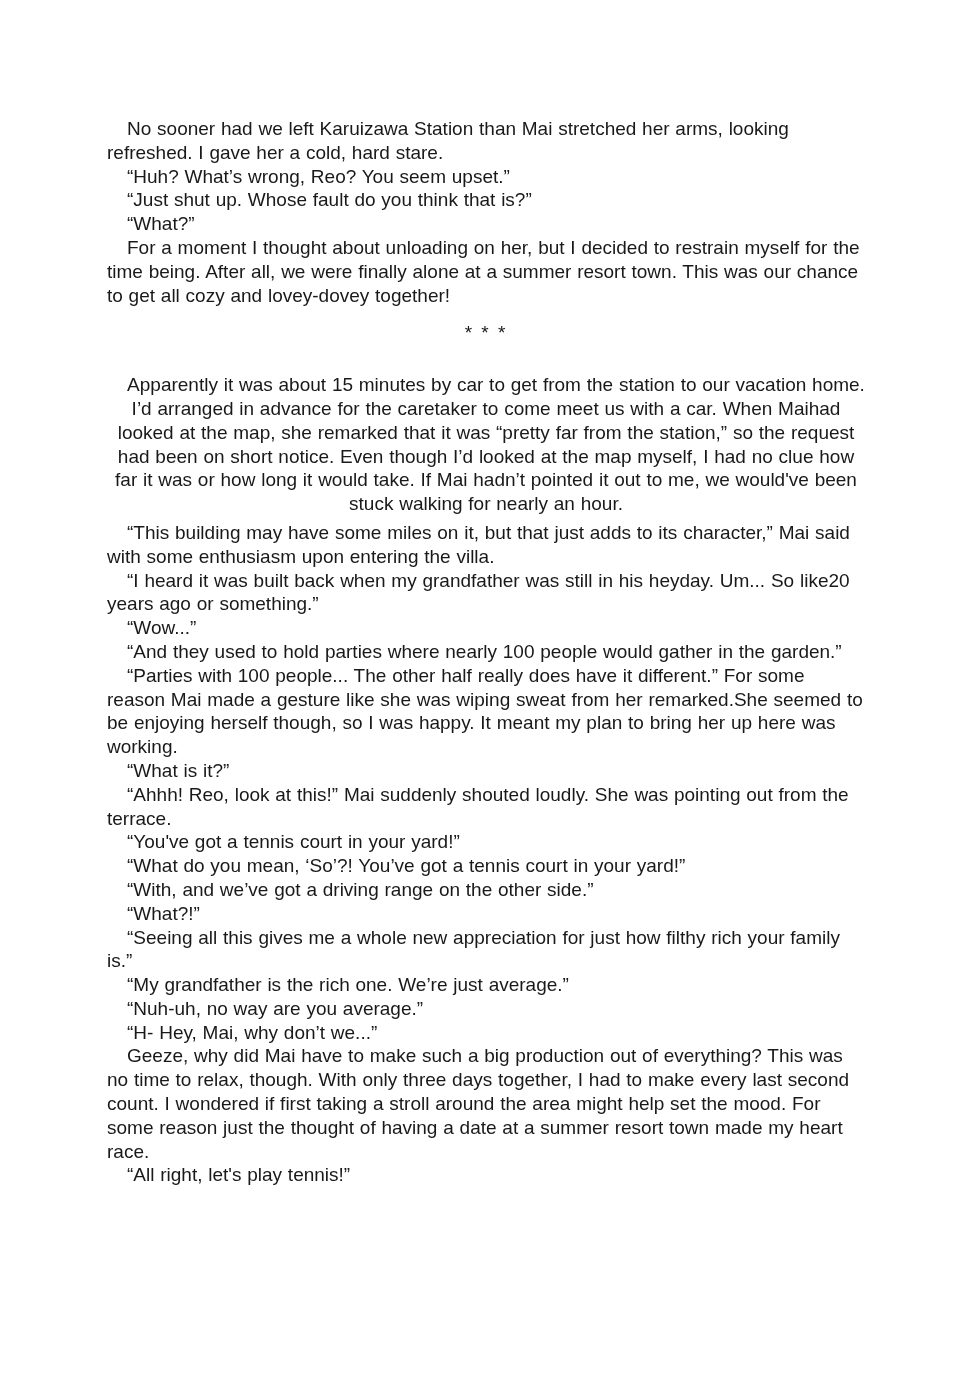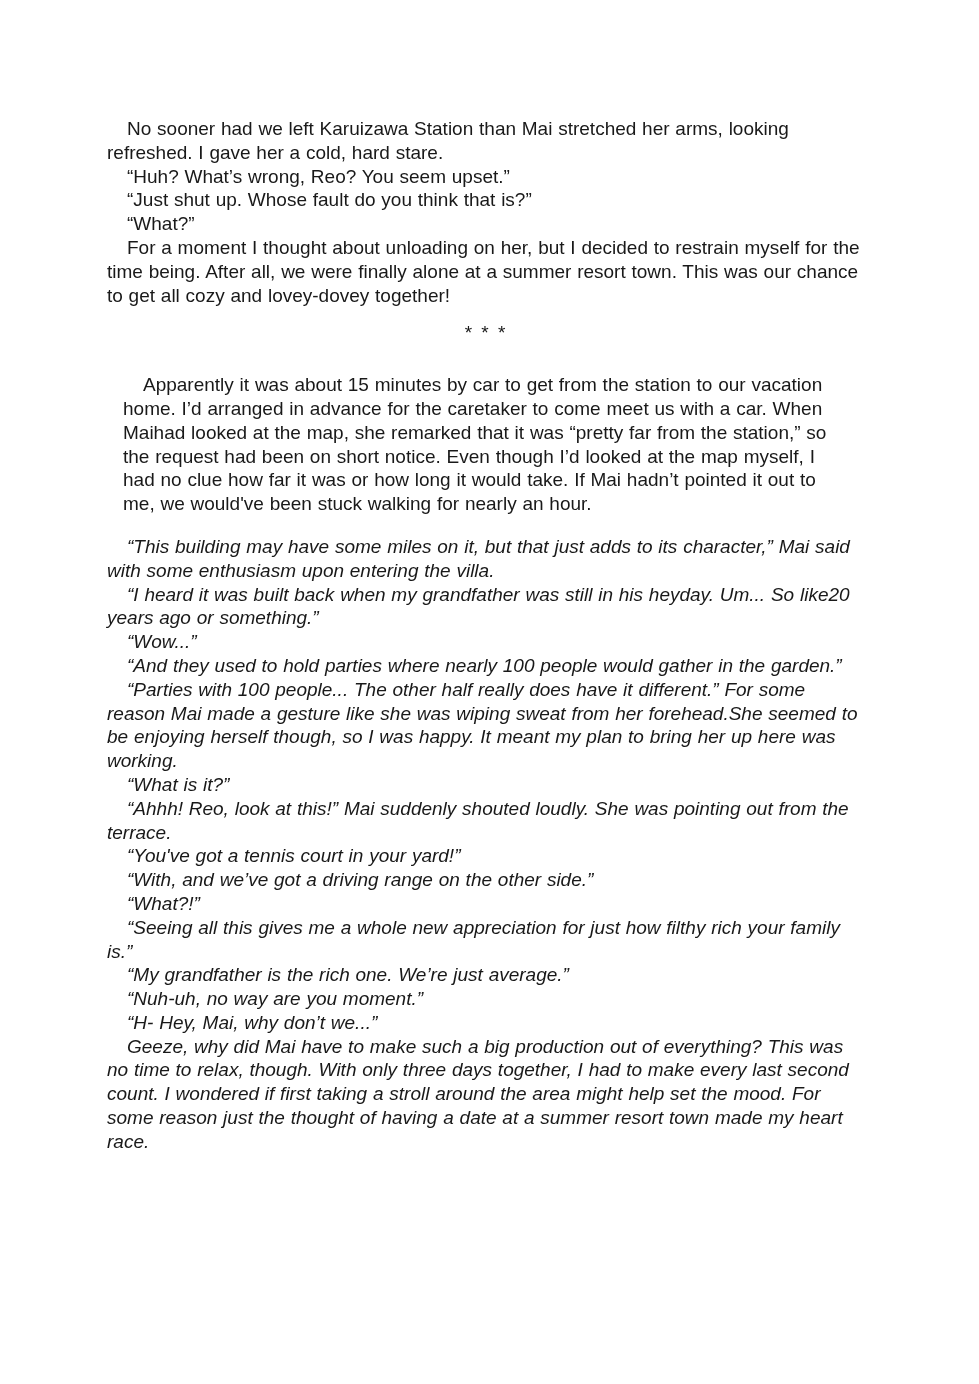"Apparently it was about 15" .group-b { margin: 16px -> 0; text-align: none -> center }
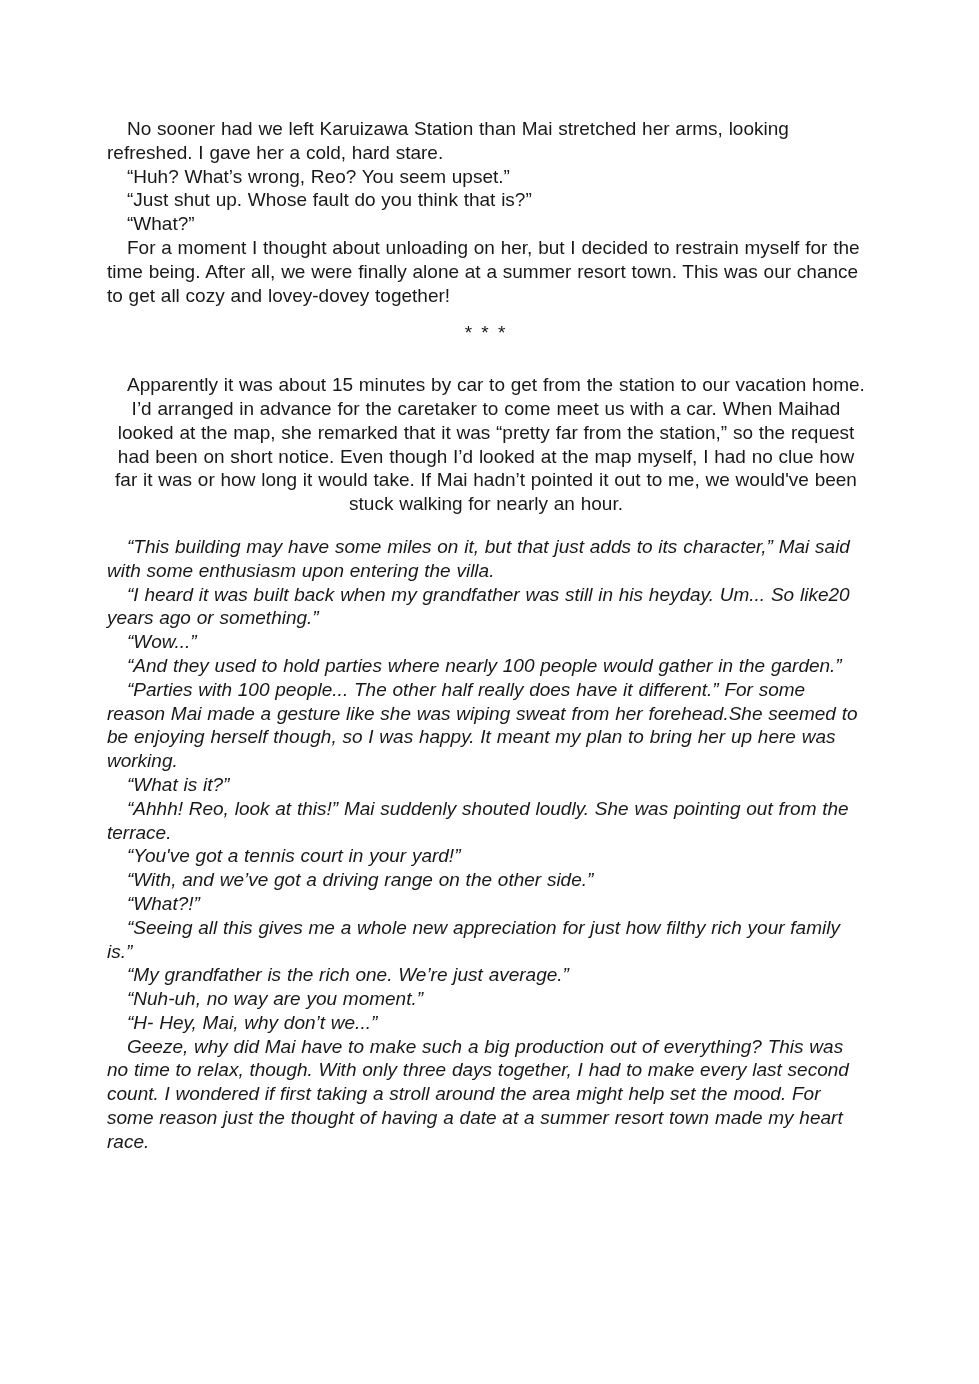"“This building may have some" .group-c { font-style: italic -> none; margin-top: 19px -> 5px }
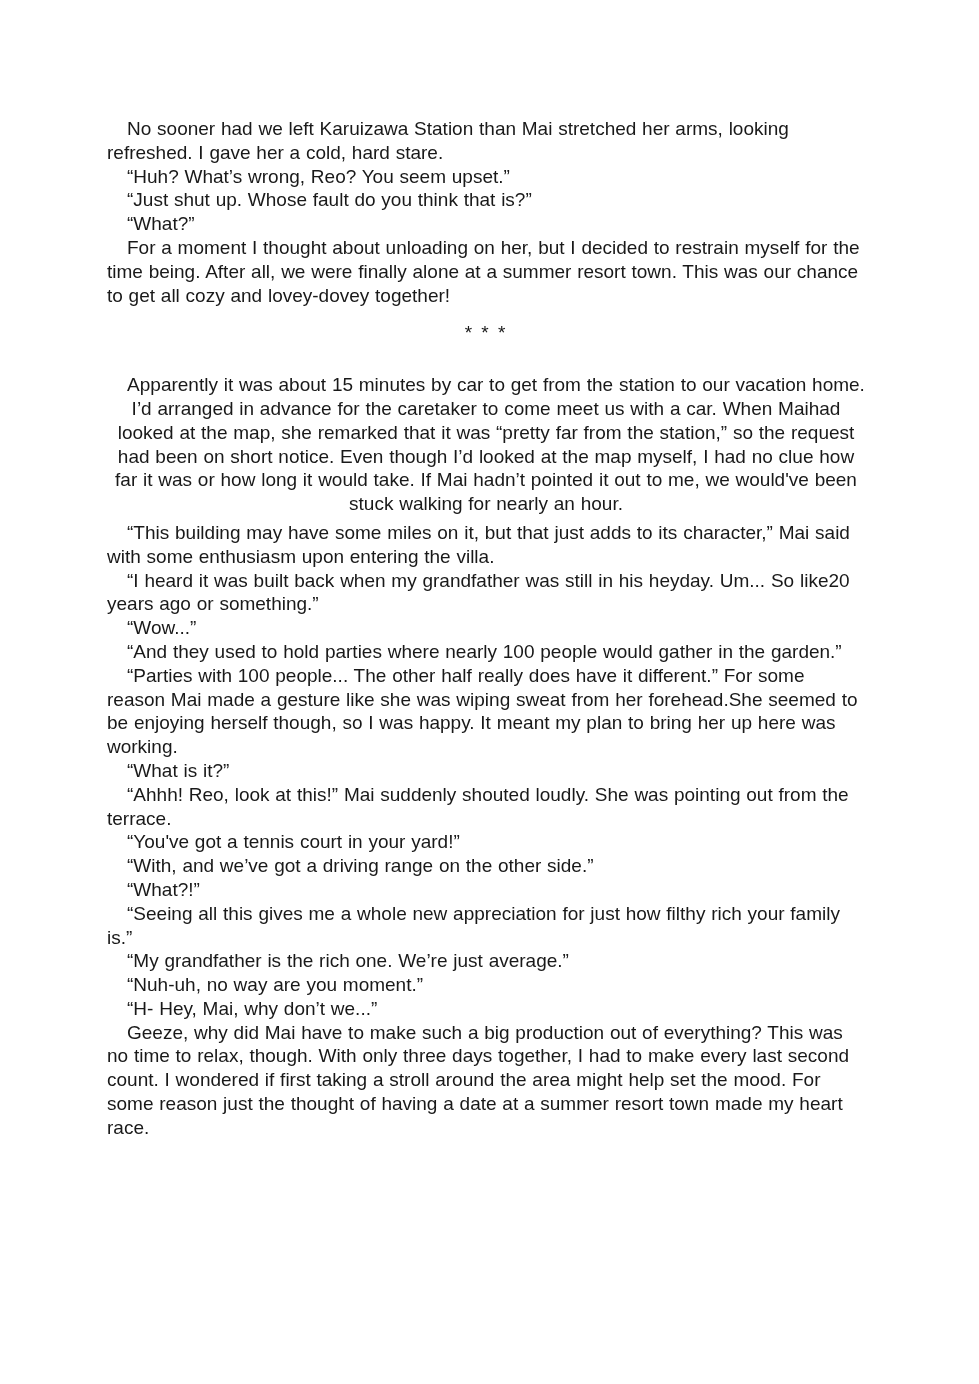"“Parties with 100 people... The" p { text: forehead.She -> remarked.She }
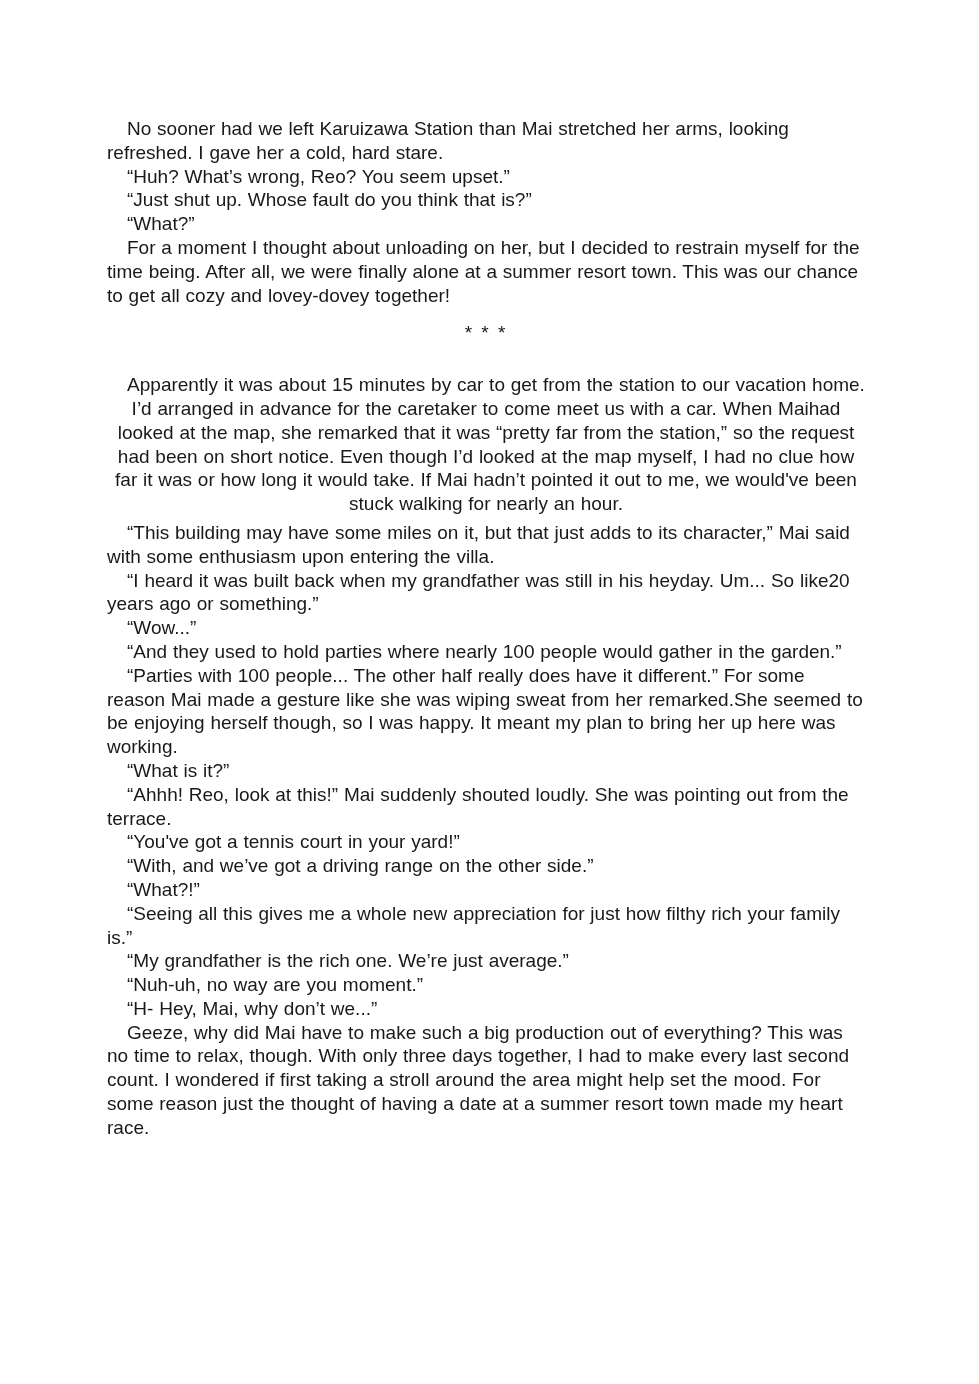"“What do you mean, ‘So’?!" p { html: none -> <p>“What do you mean, ‘So’?! You’ve got a tennis court in your yard!”</p> }
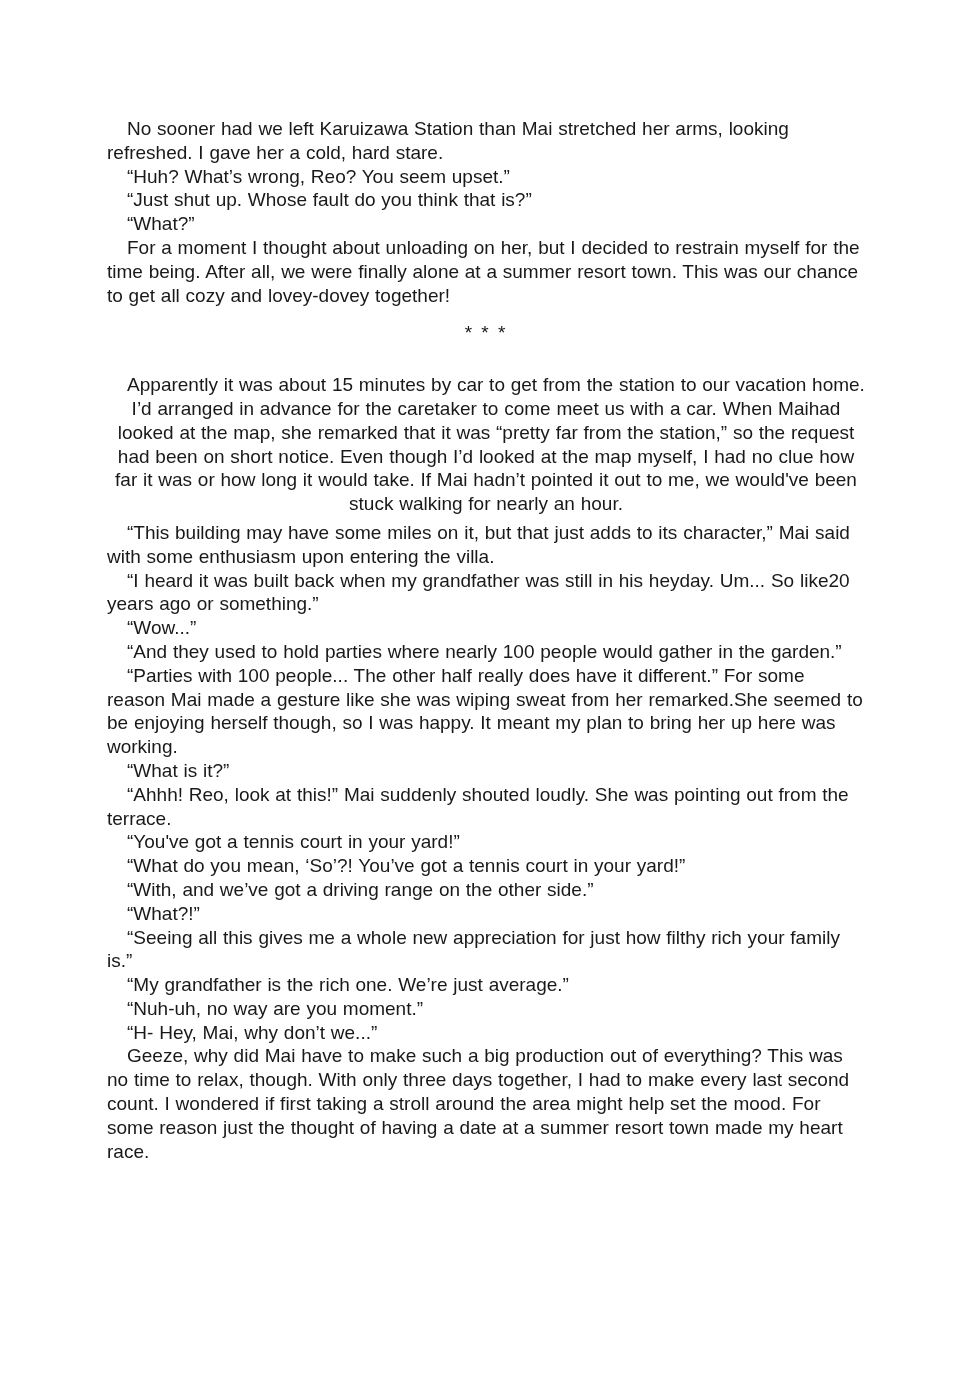"“Nuh-uh, no way are you" p { text: moment -> average }
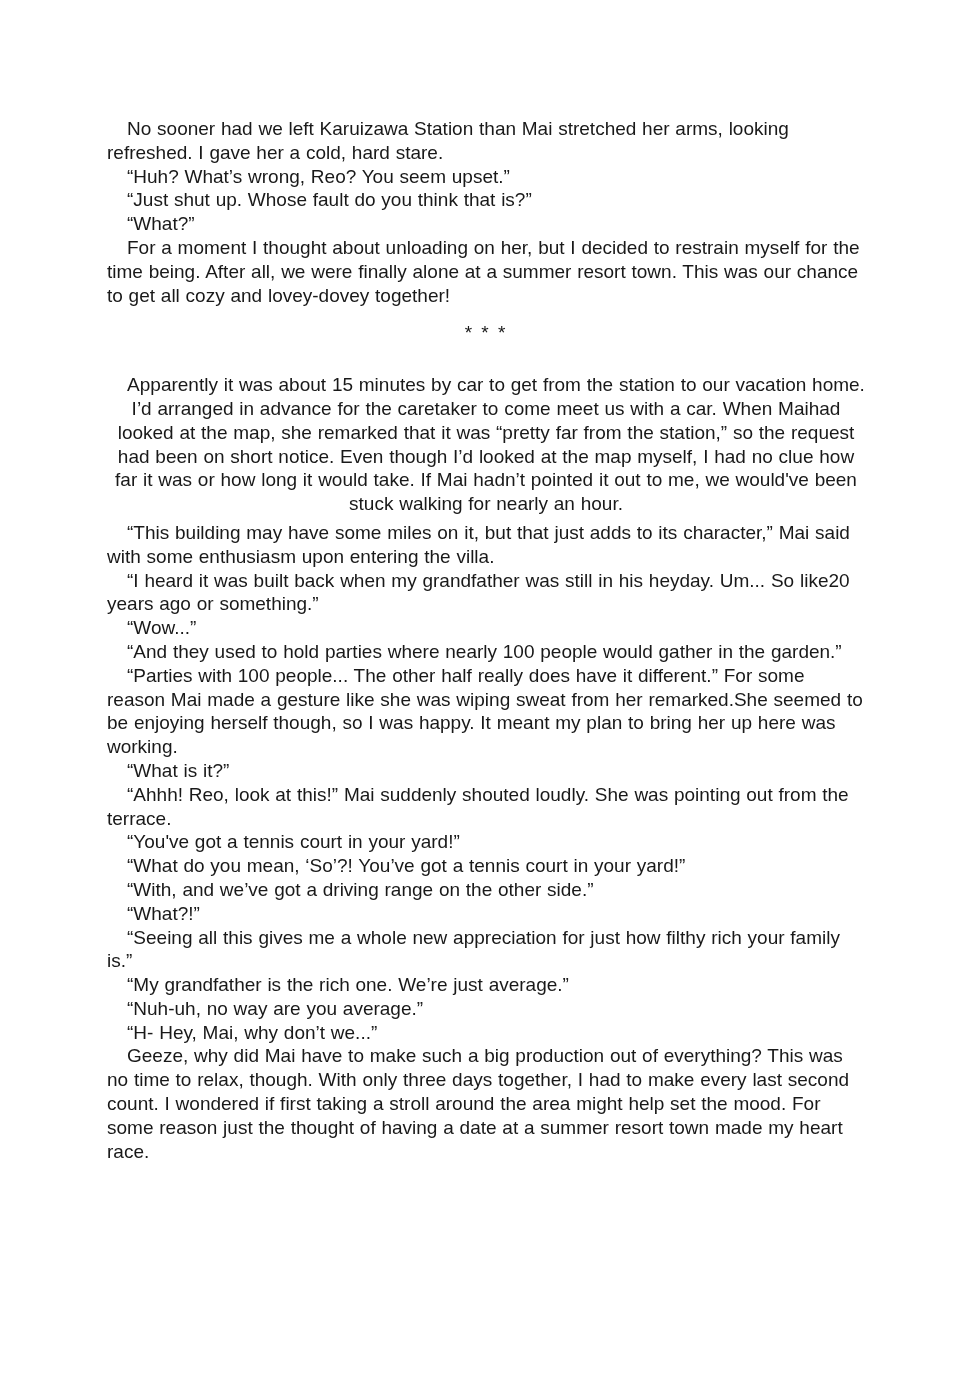"“All right, let's play tennis!”" p { html: none -> <p>“All right, let's play tennis!”</p> }
